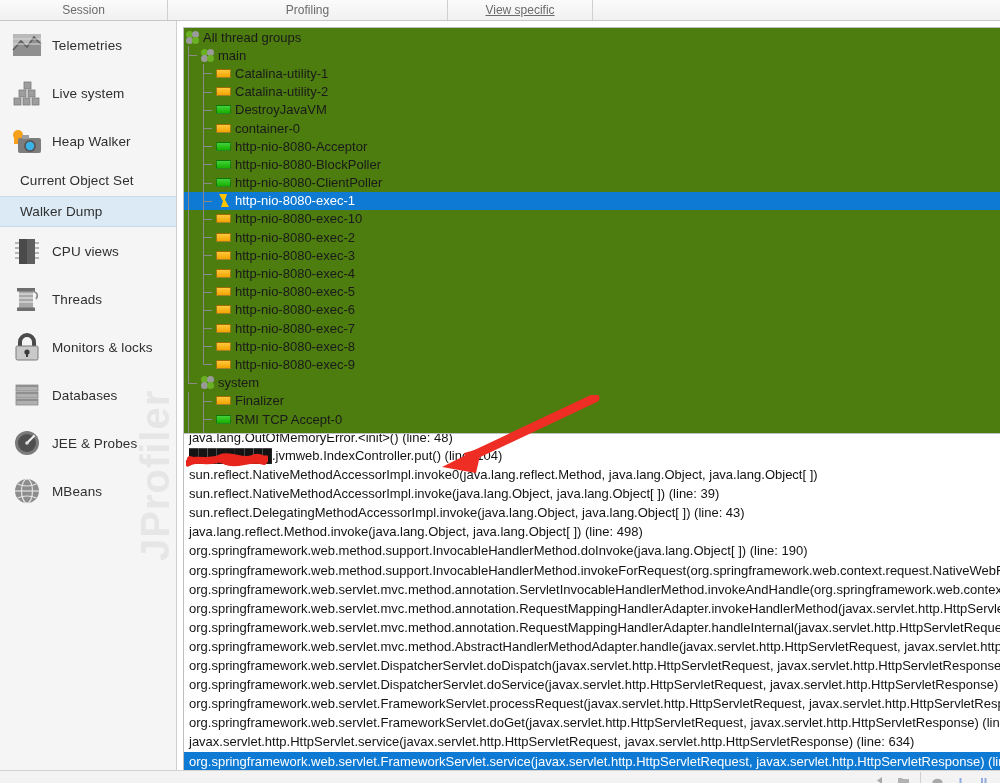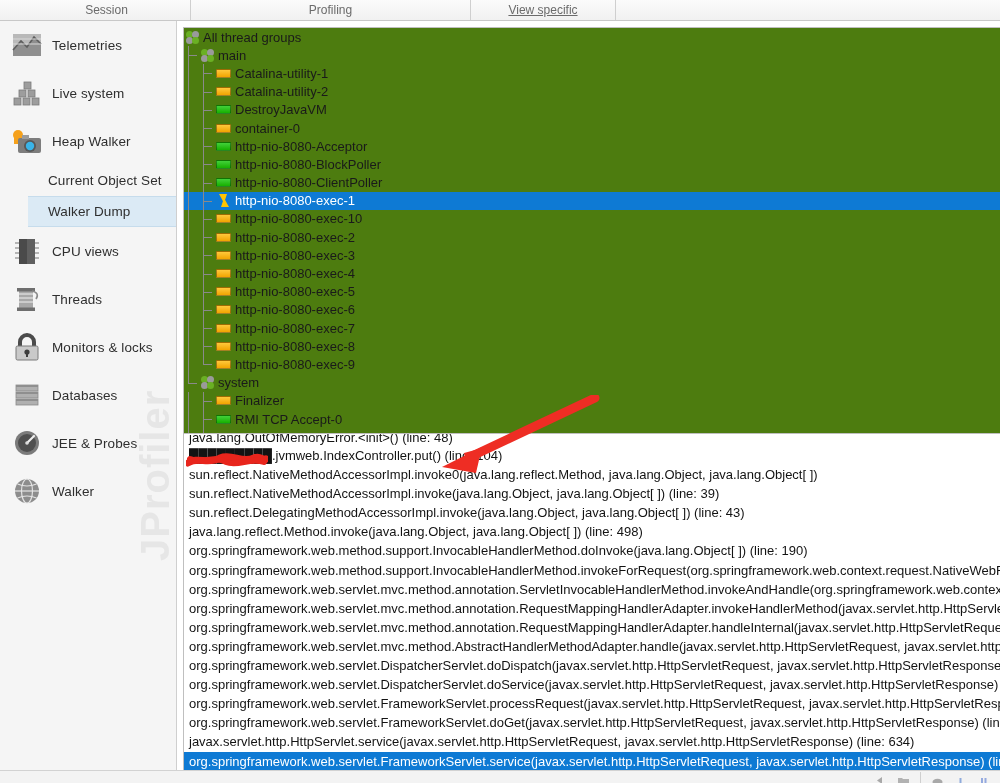"Session" .menu-cell.session { margin-left: 23px -> none }
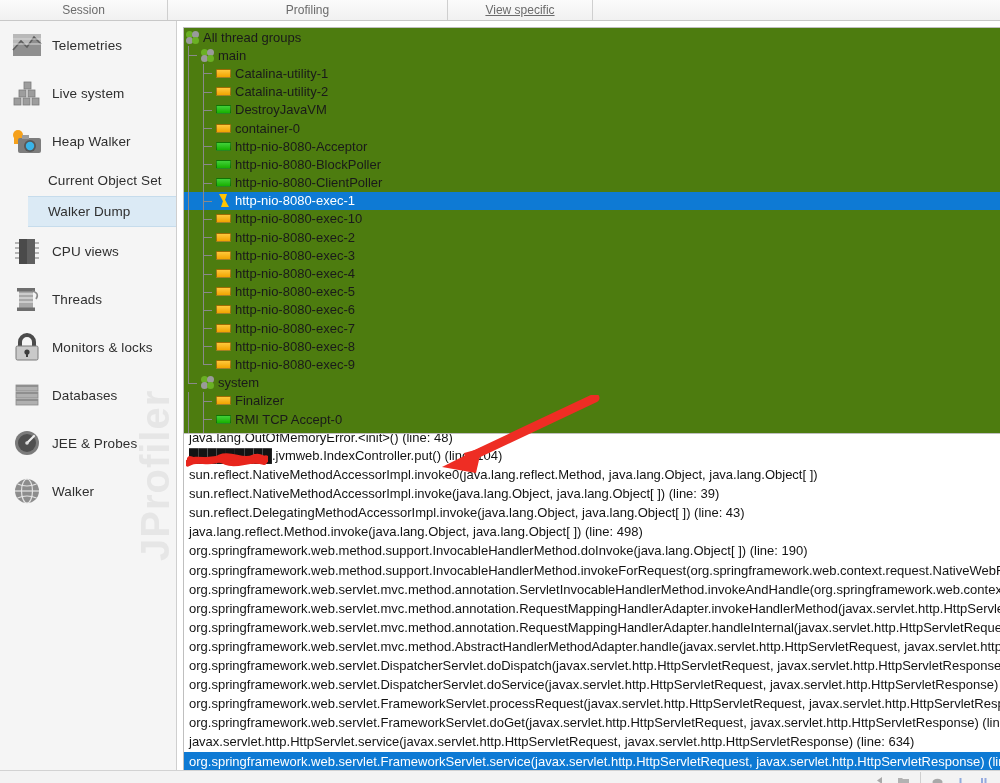"Current Object Set" .sb-item.sub { margin-left: 28px -> none }
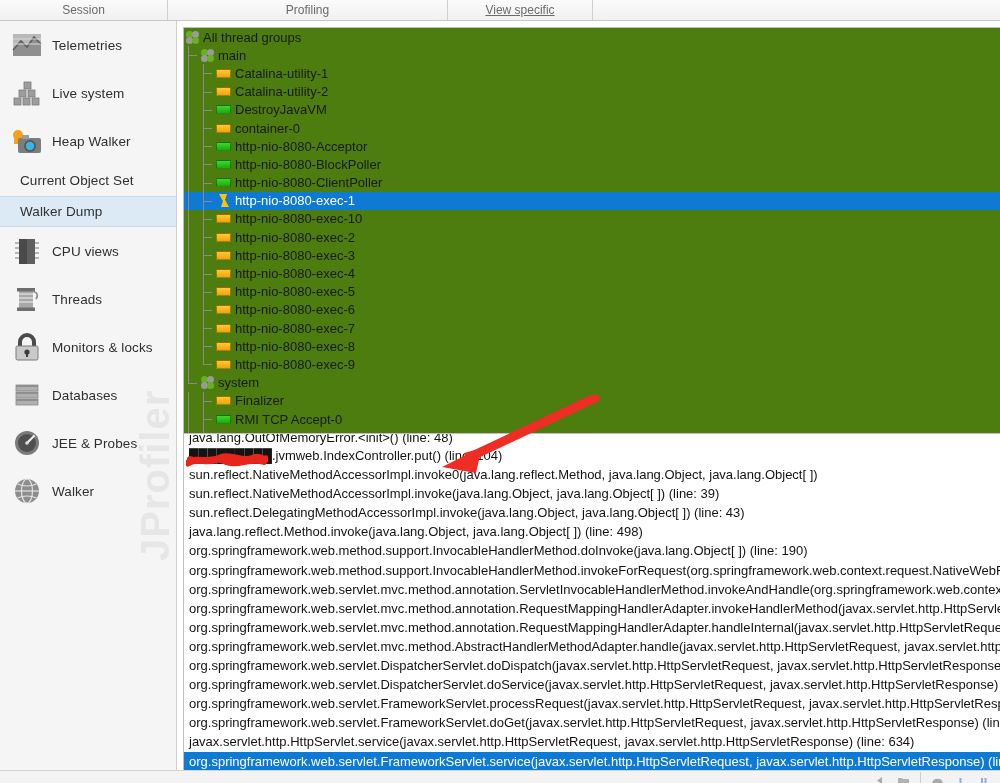"Walker" span.sb-label { text: Walker -> MBeans }
